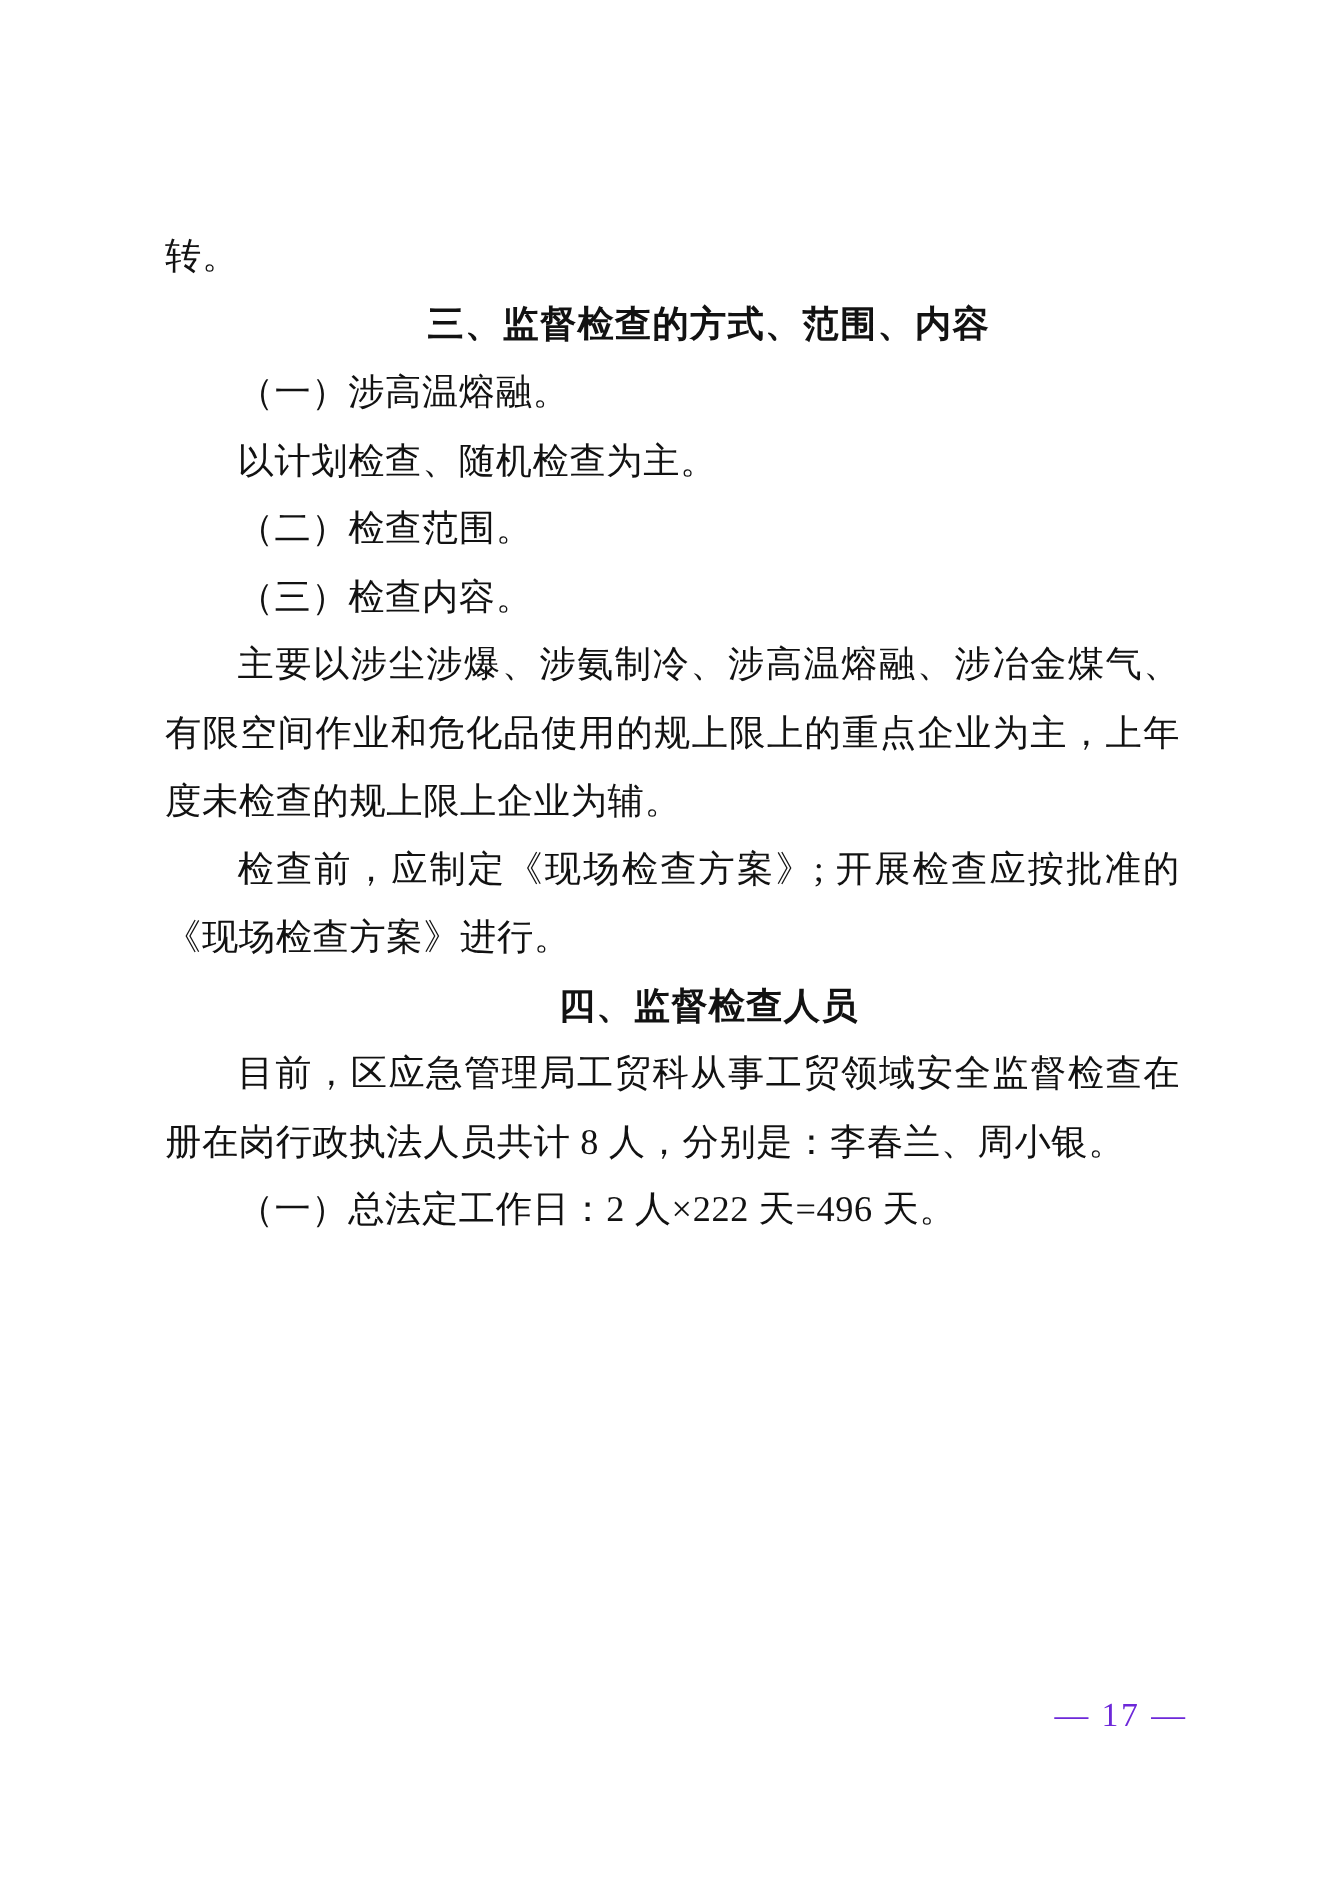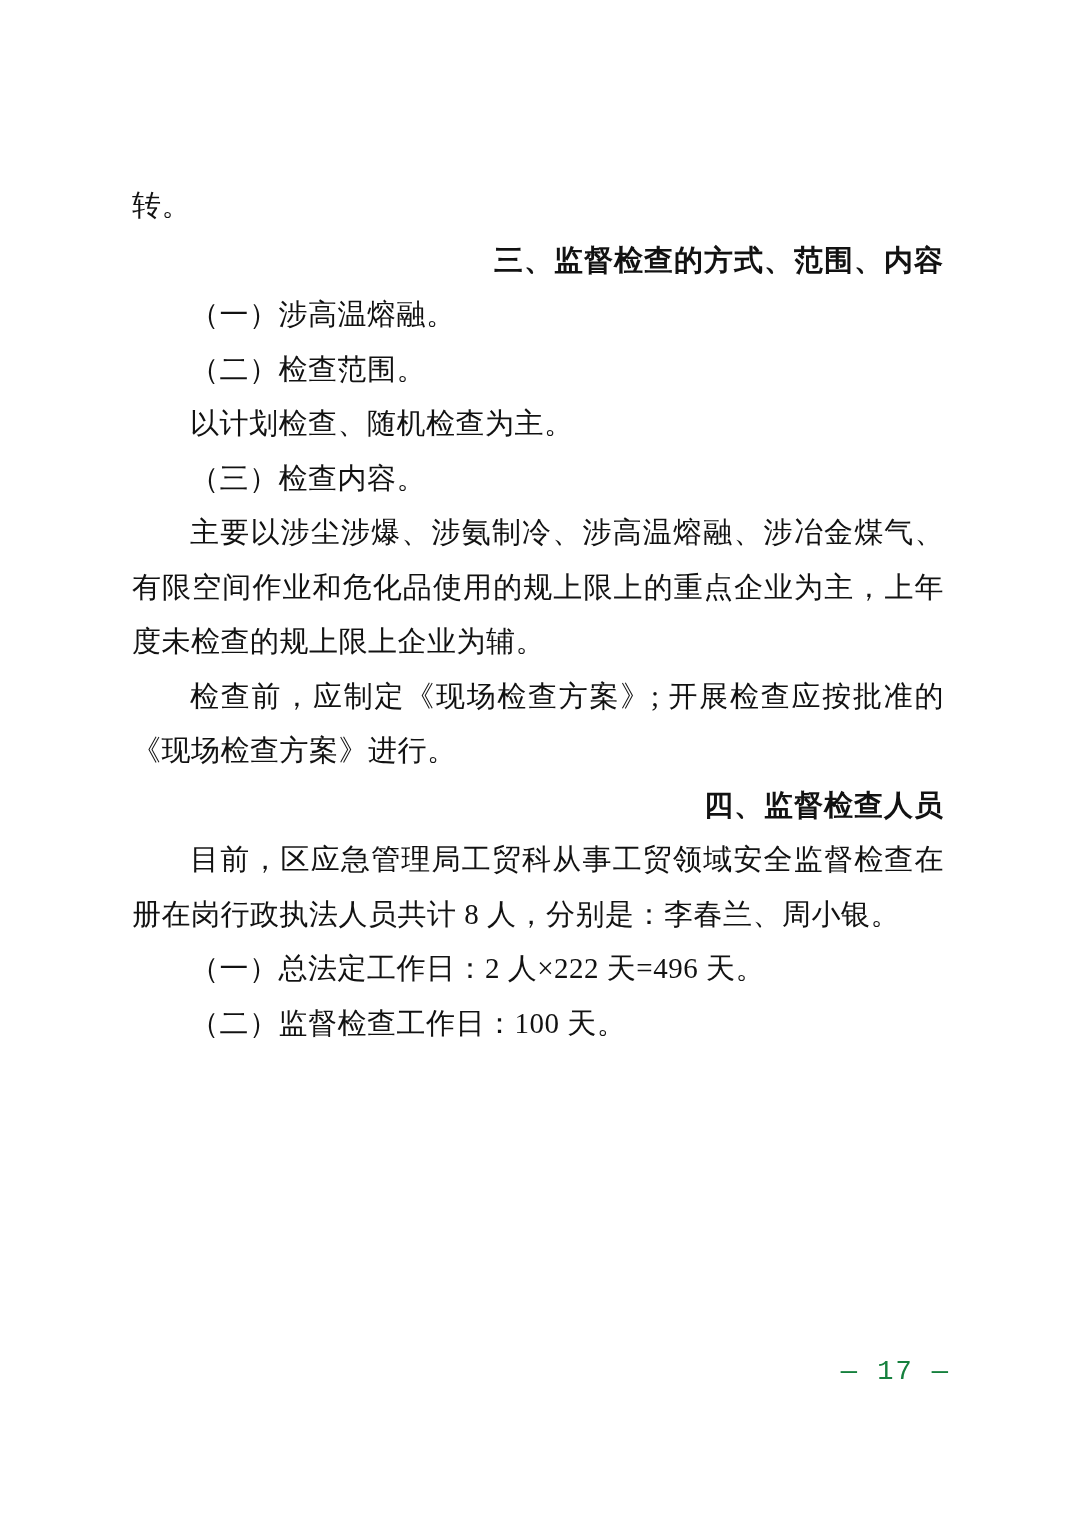"三、监督检查的方式、范围、内容" .content p.heading { text-align: right -> center }
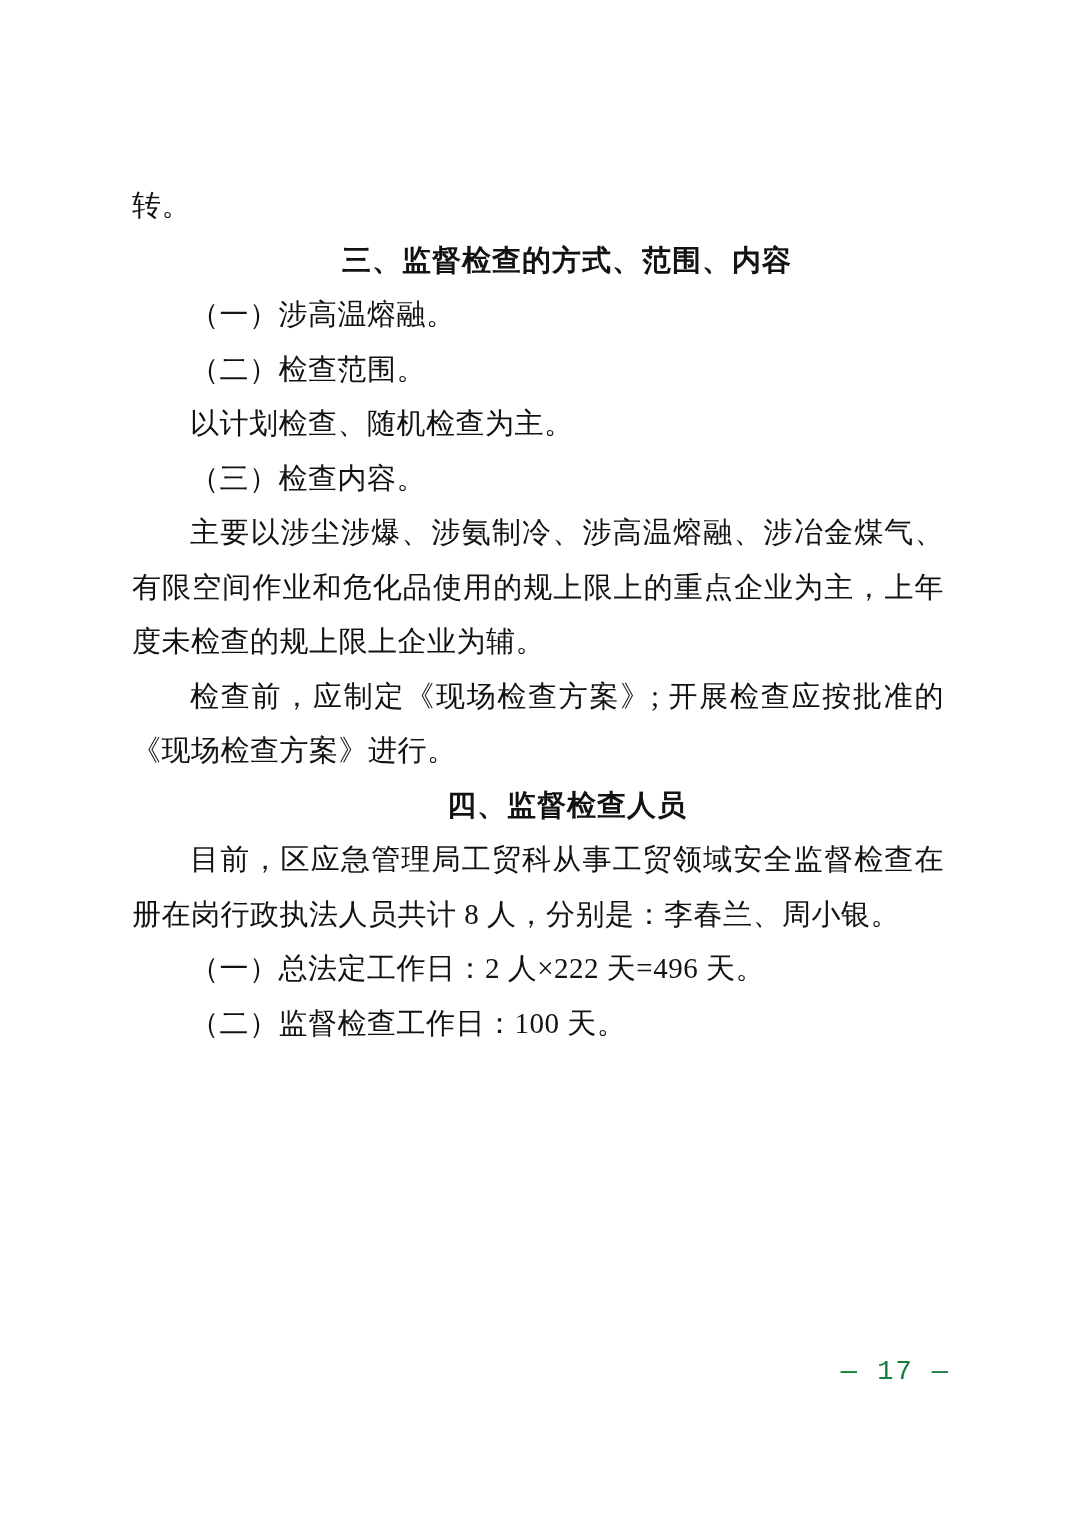"（二）检查范围。" p.body { order: before "以计划检查、随机检查为主。" -> after "以计划检查、随机检查为主。" }
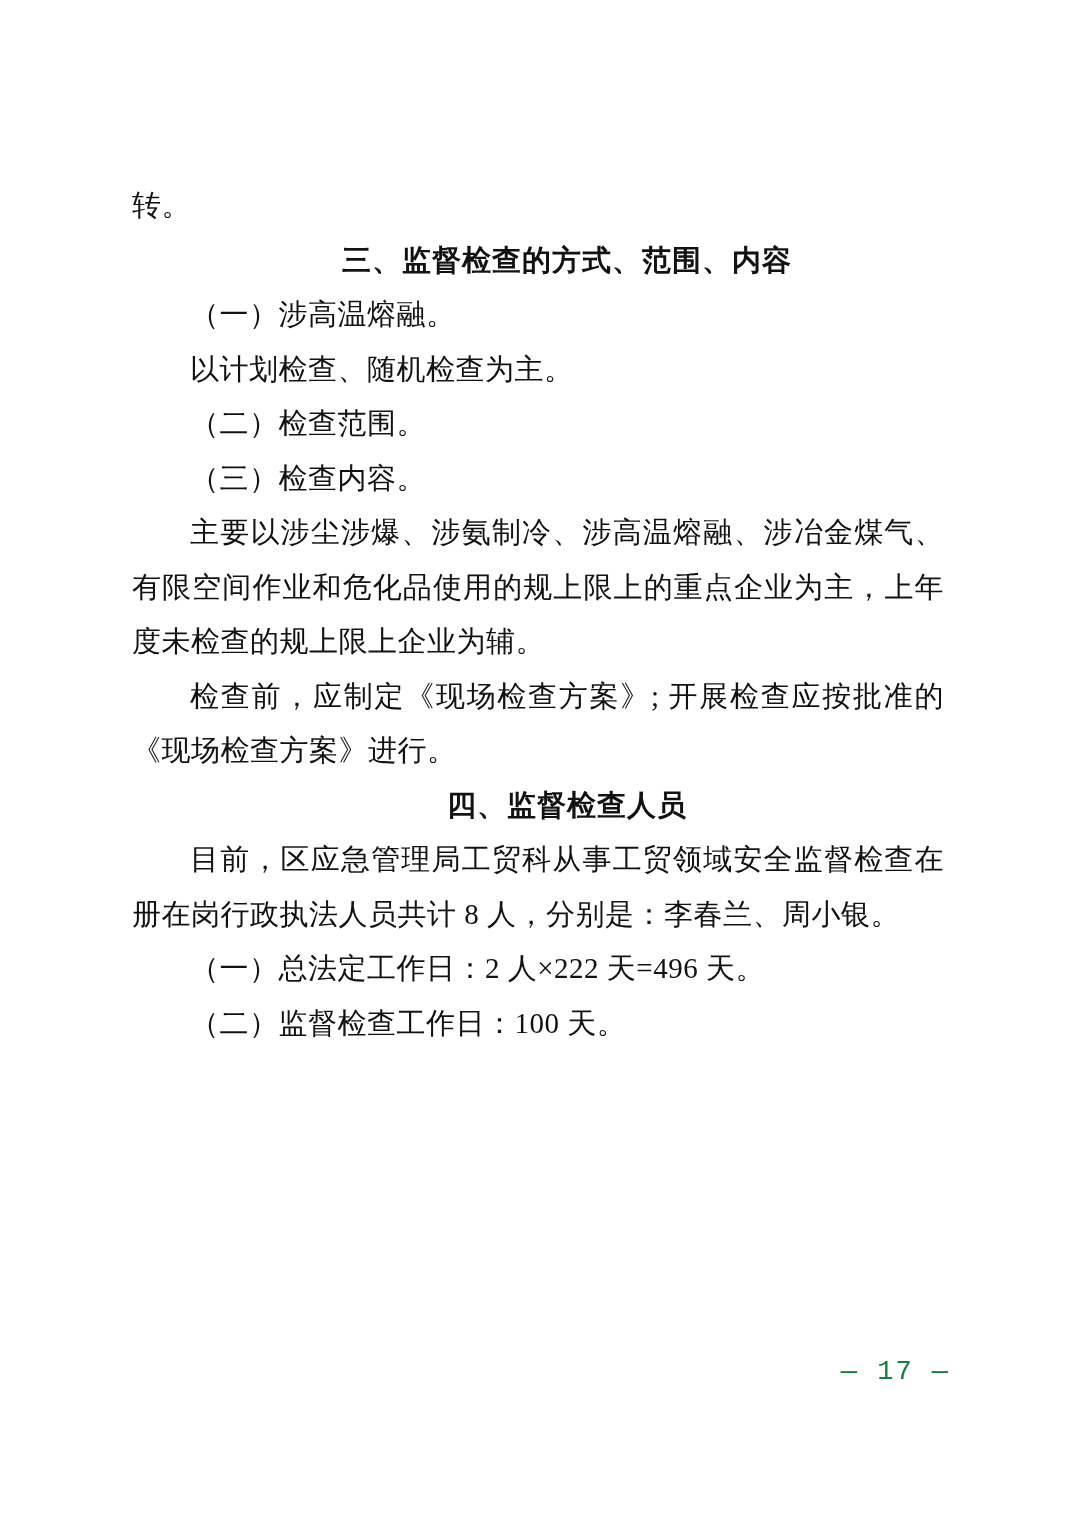"（二）监督检查工作日：100 天。" p.body { html: <p>（二）监督检查工作日：100 天。</p> -> none }
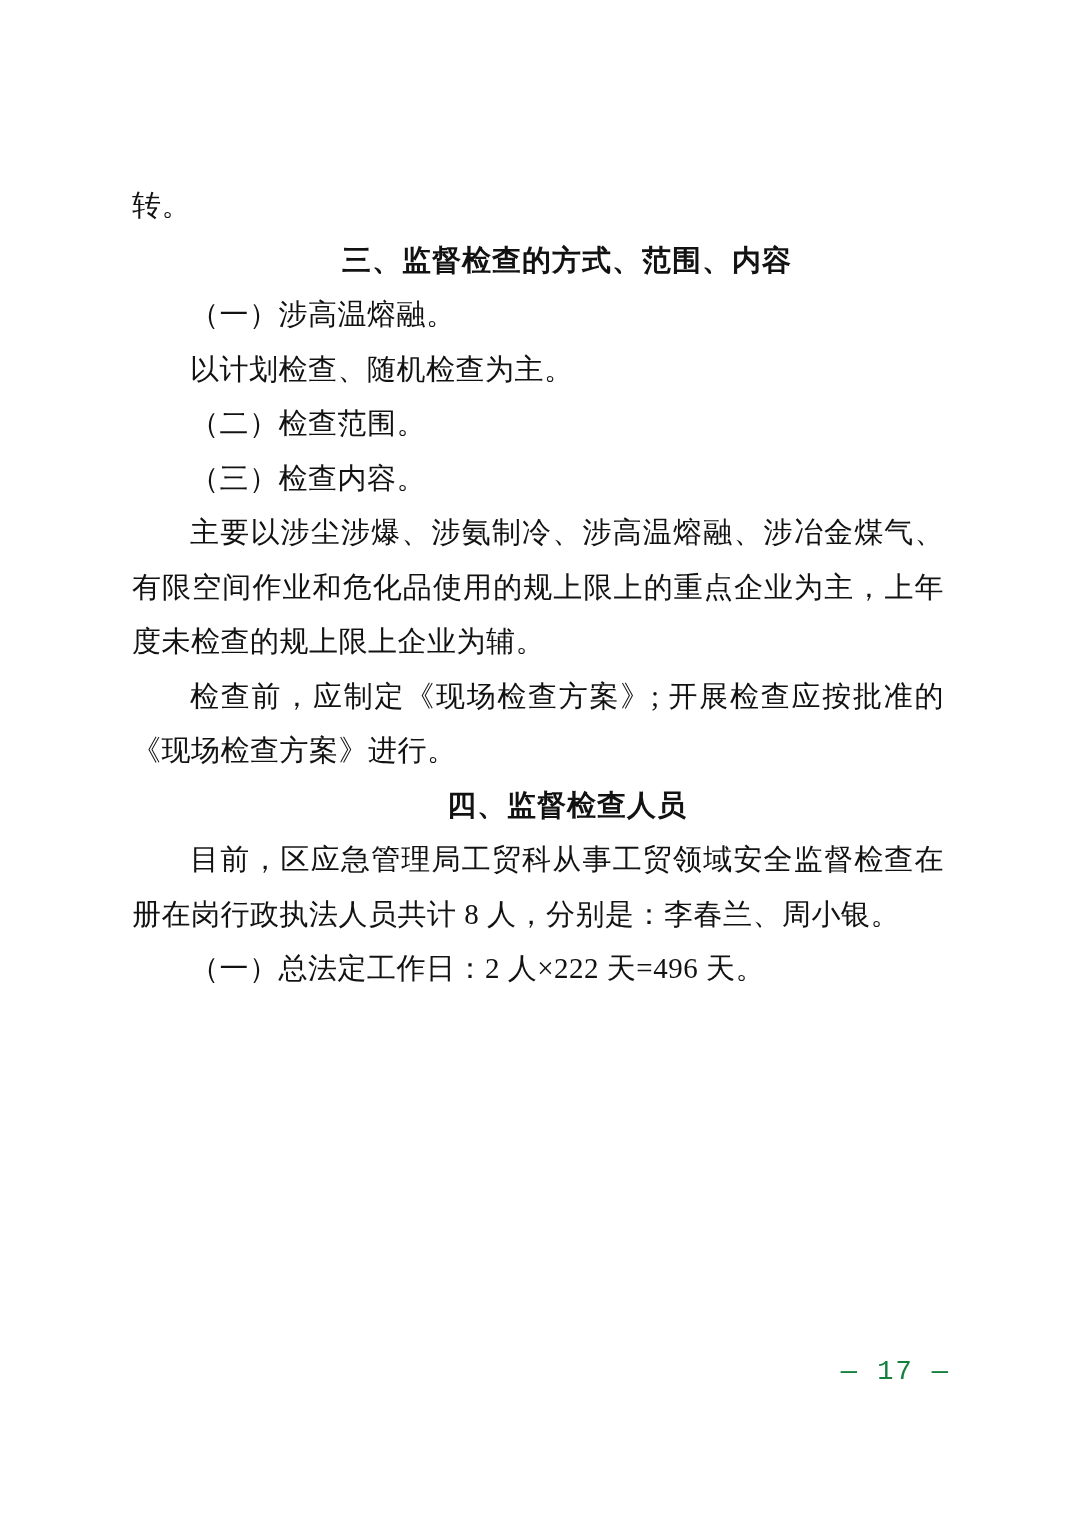"— 17 —" .page-number { color: #15803d -> #6d28d9; font-family: Liberation Mono, monospace -> Liberation Serif, serif }
